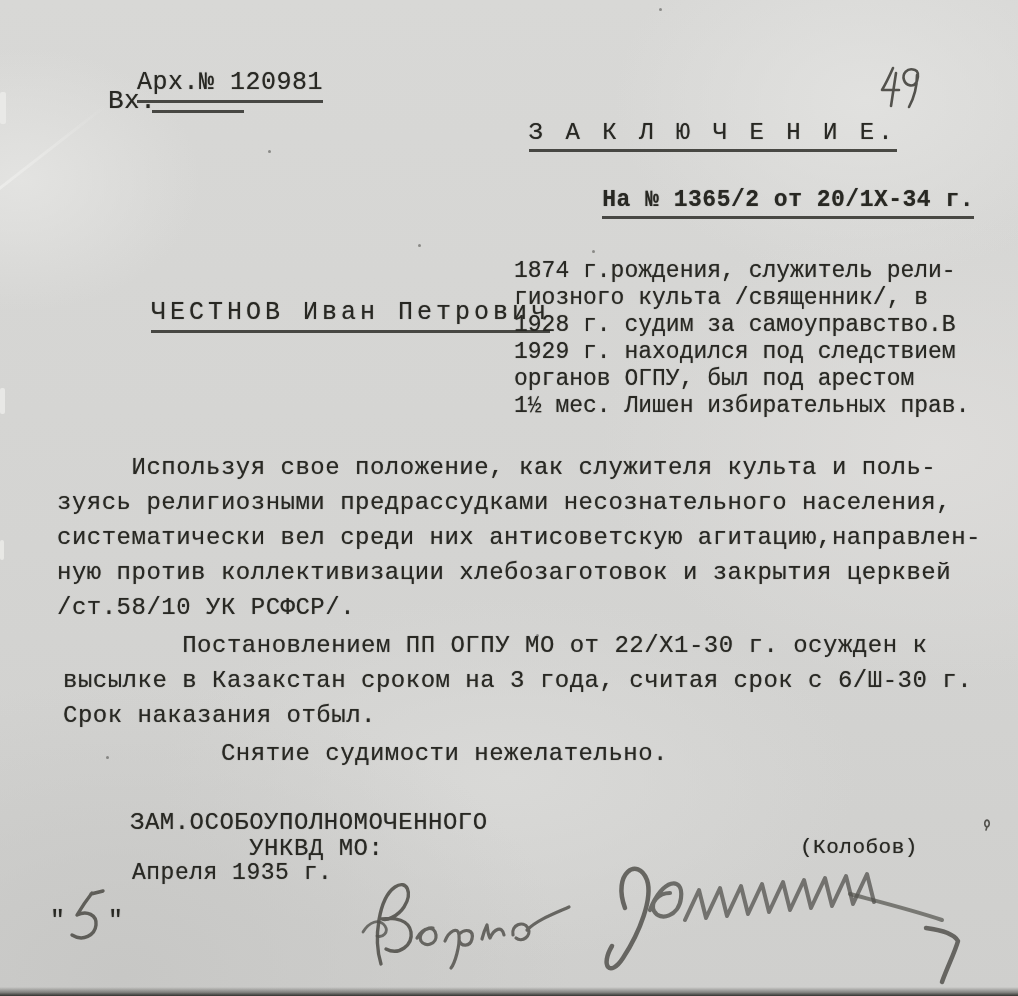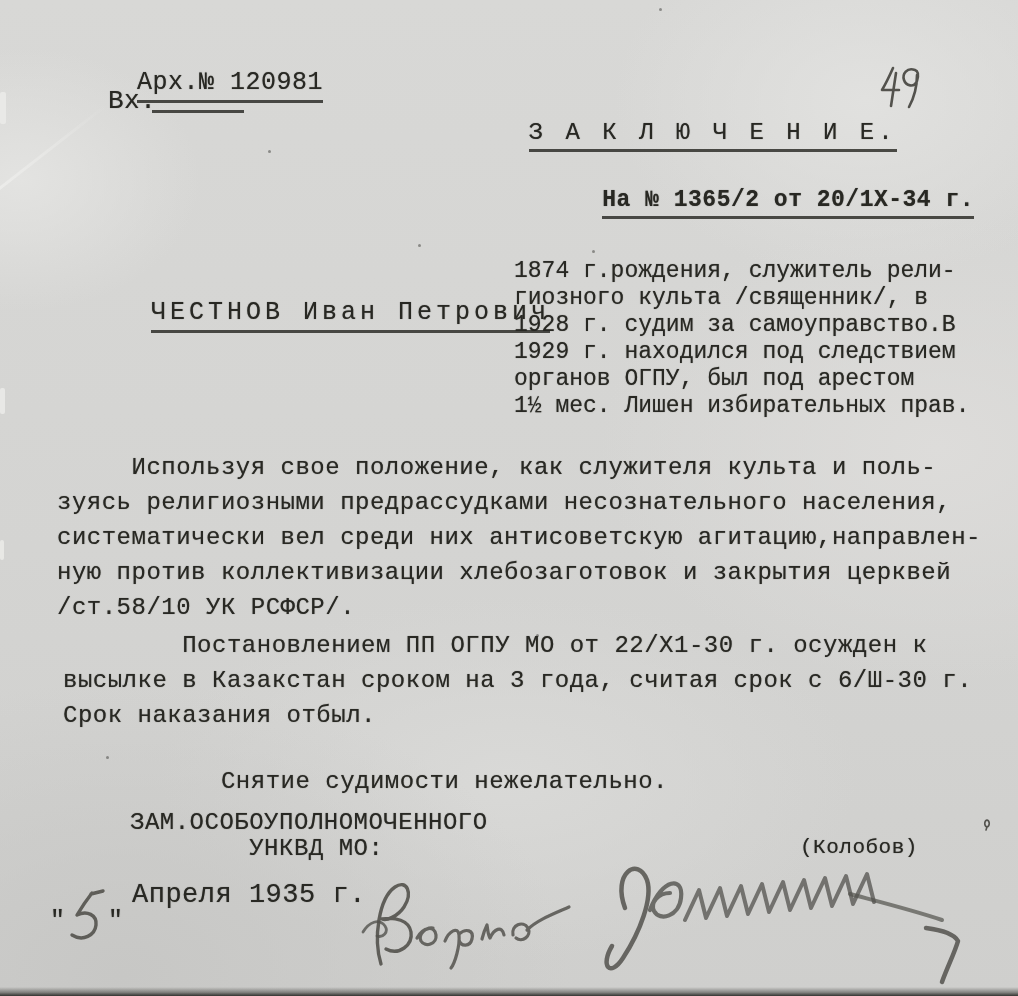"Снятие судимости нежелательно." div.typed { top: 764px -> 736px }
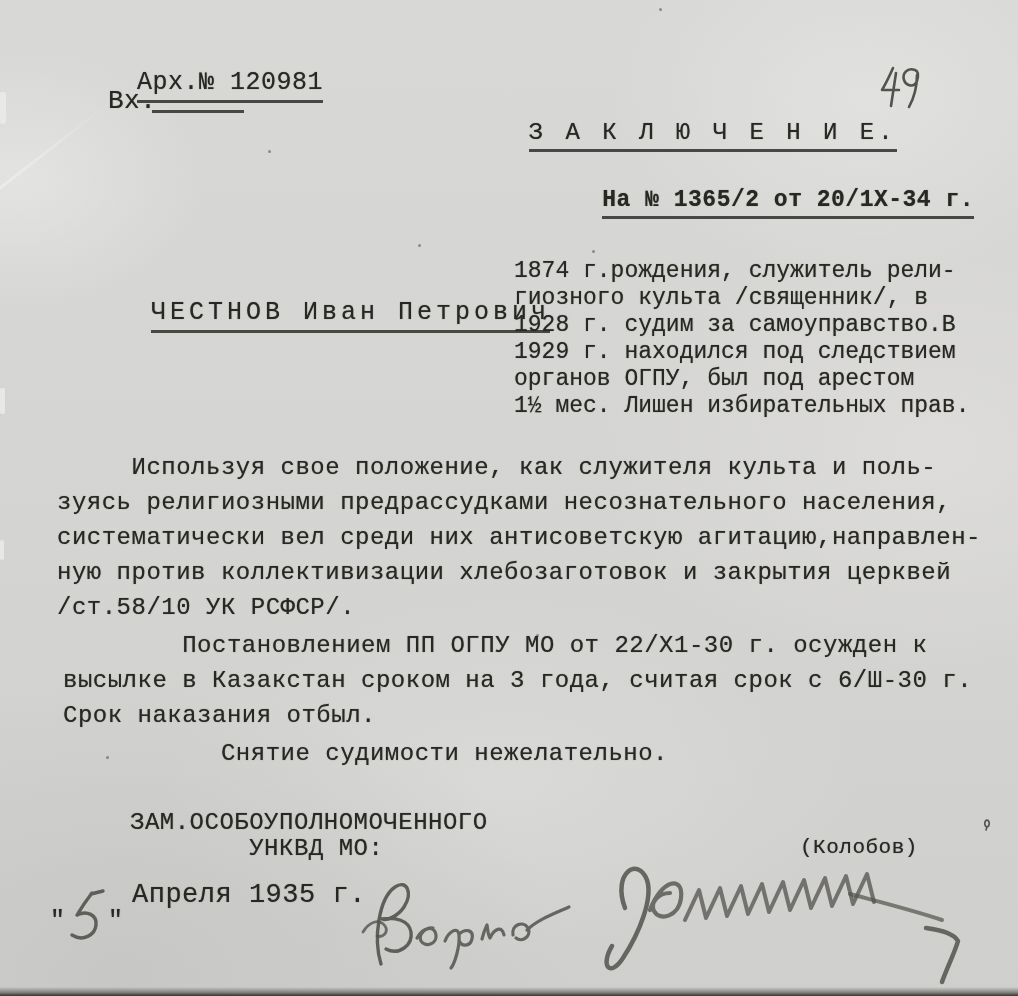"Апреля 1935 г." div.typed { font-size: 27px -> 23px; top: 878px -> 856px }
